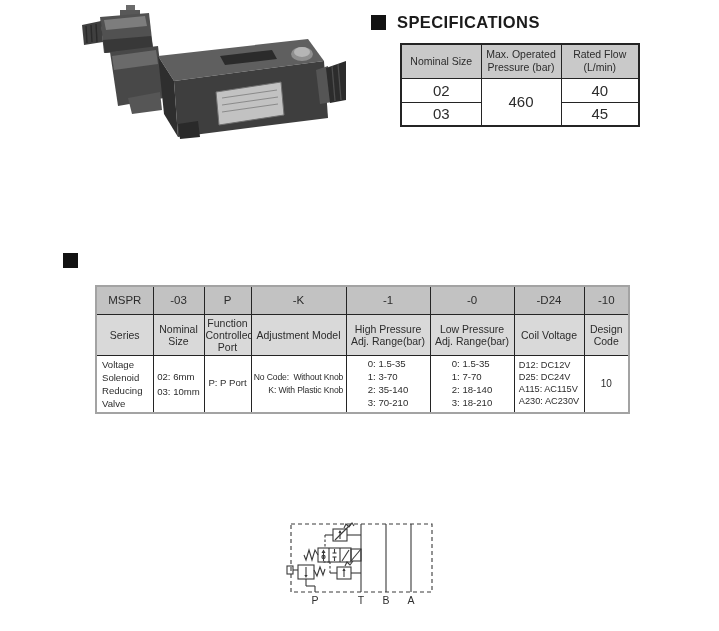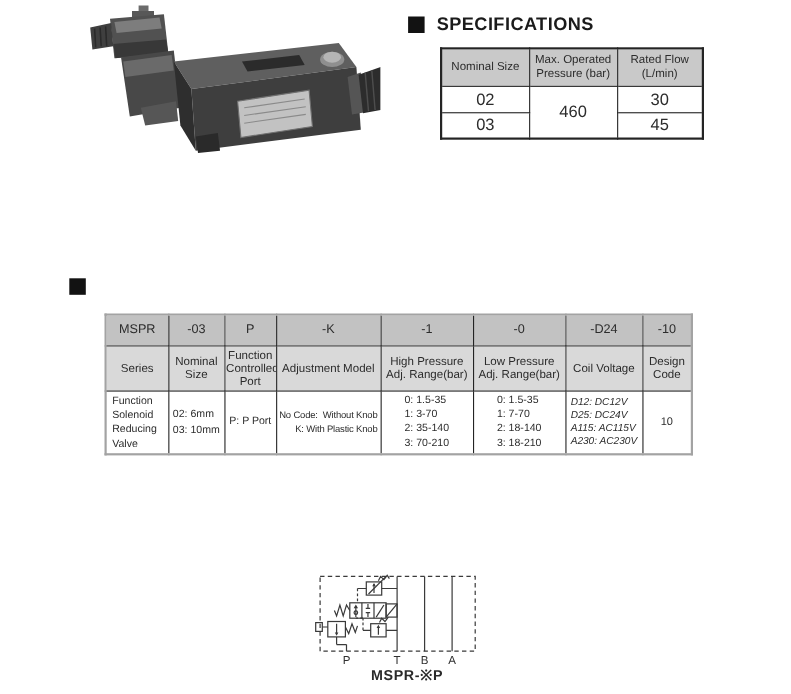"30" td { text: 30 -> 40 }
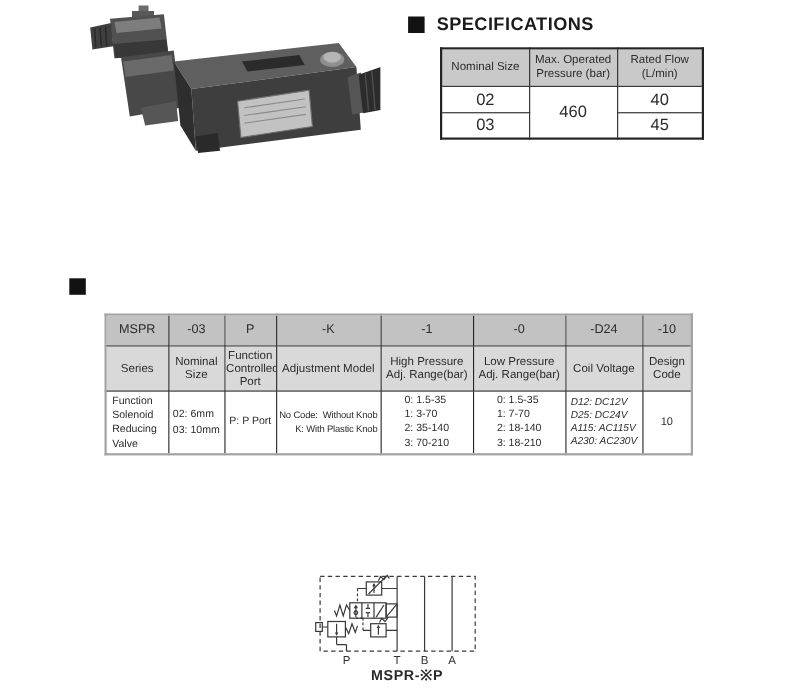"Function" span { text: Function -> Voltage }
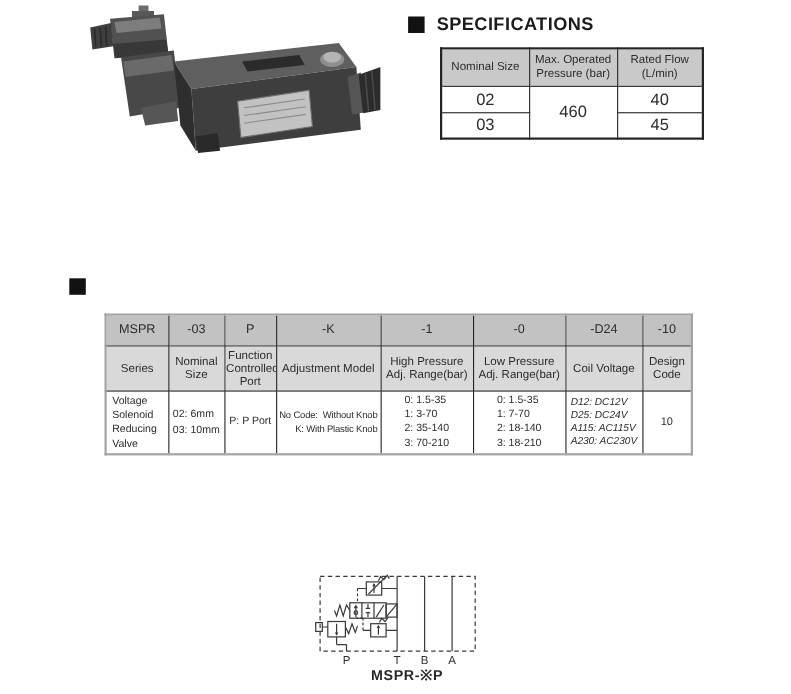"D12: DC12V" .c-coil { font-style: italic -> none }
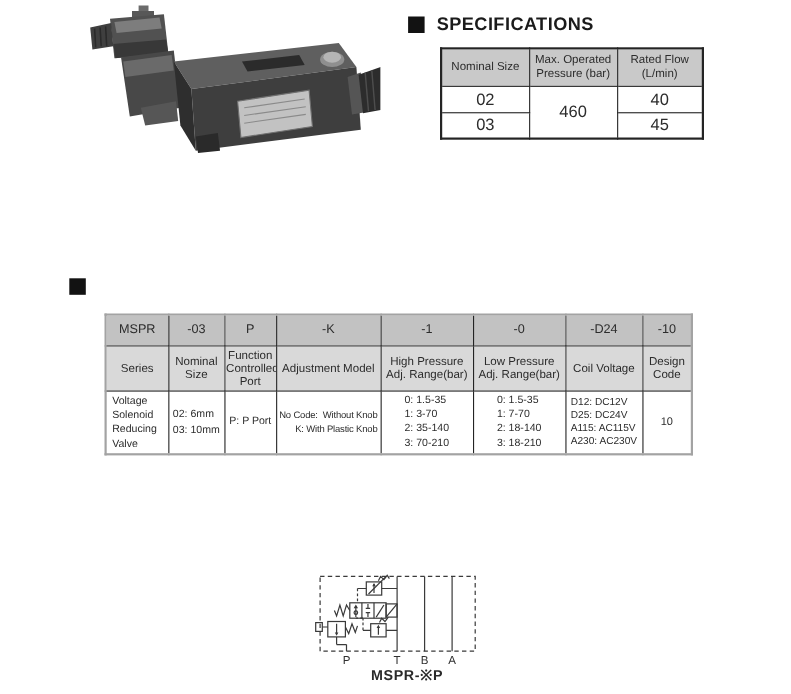"MSPR-※P" div.symbol-caption { html: <div>MSPR-※P</div> -> none }
